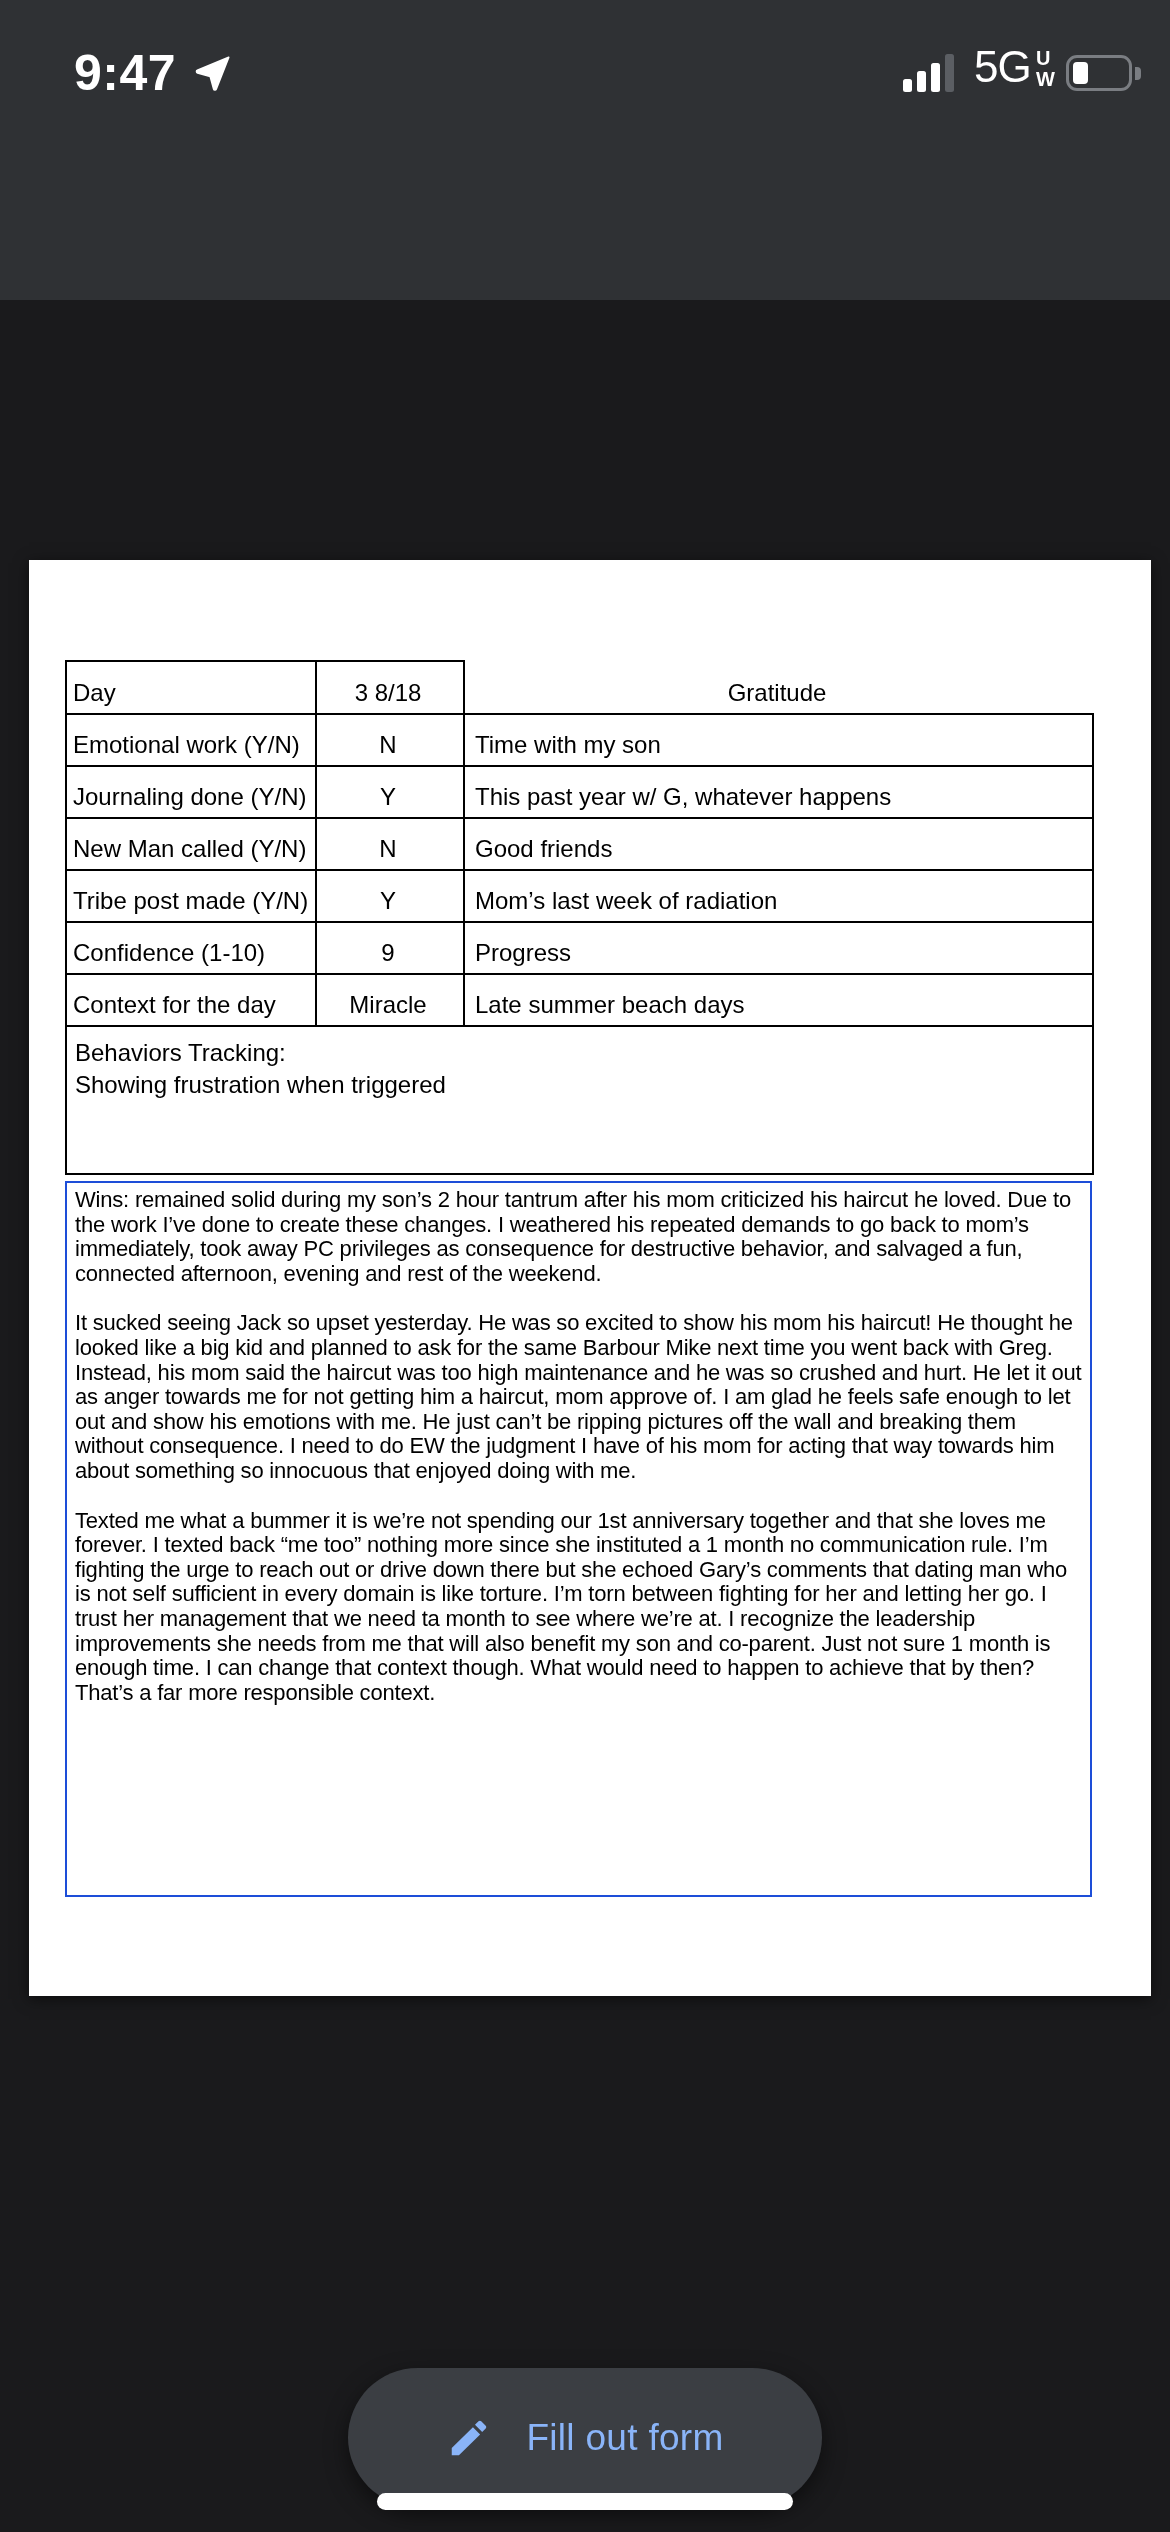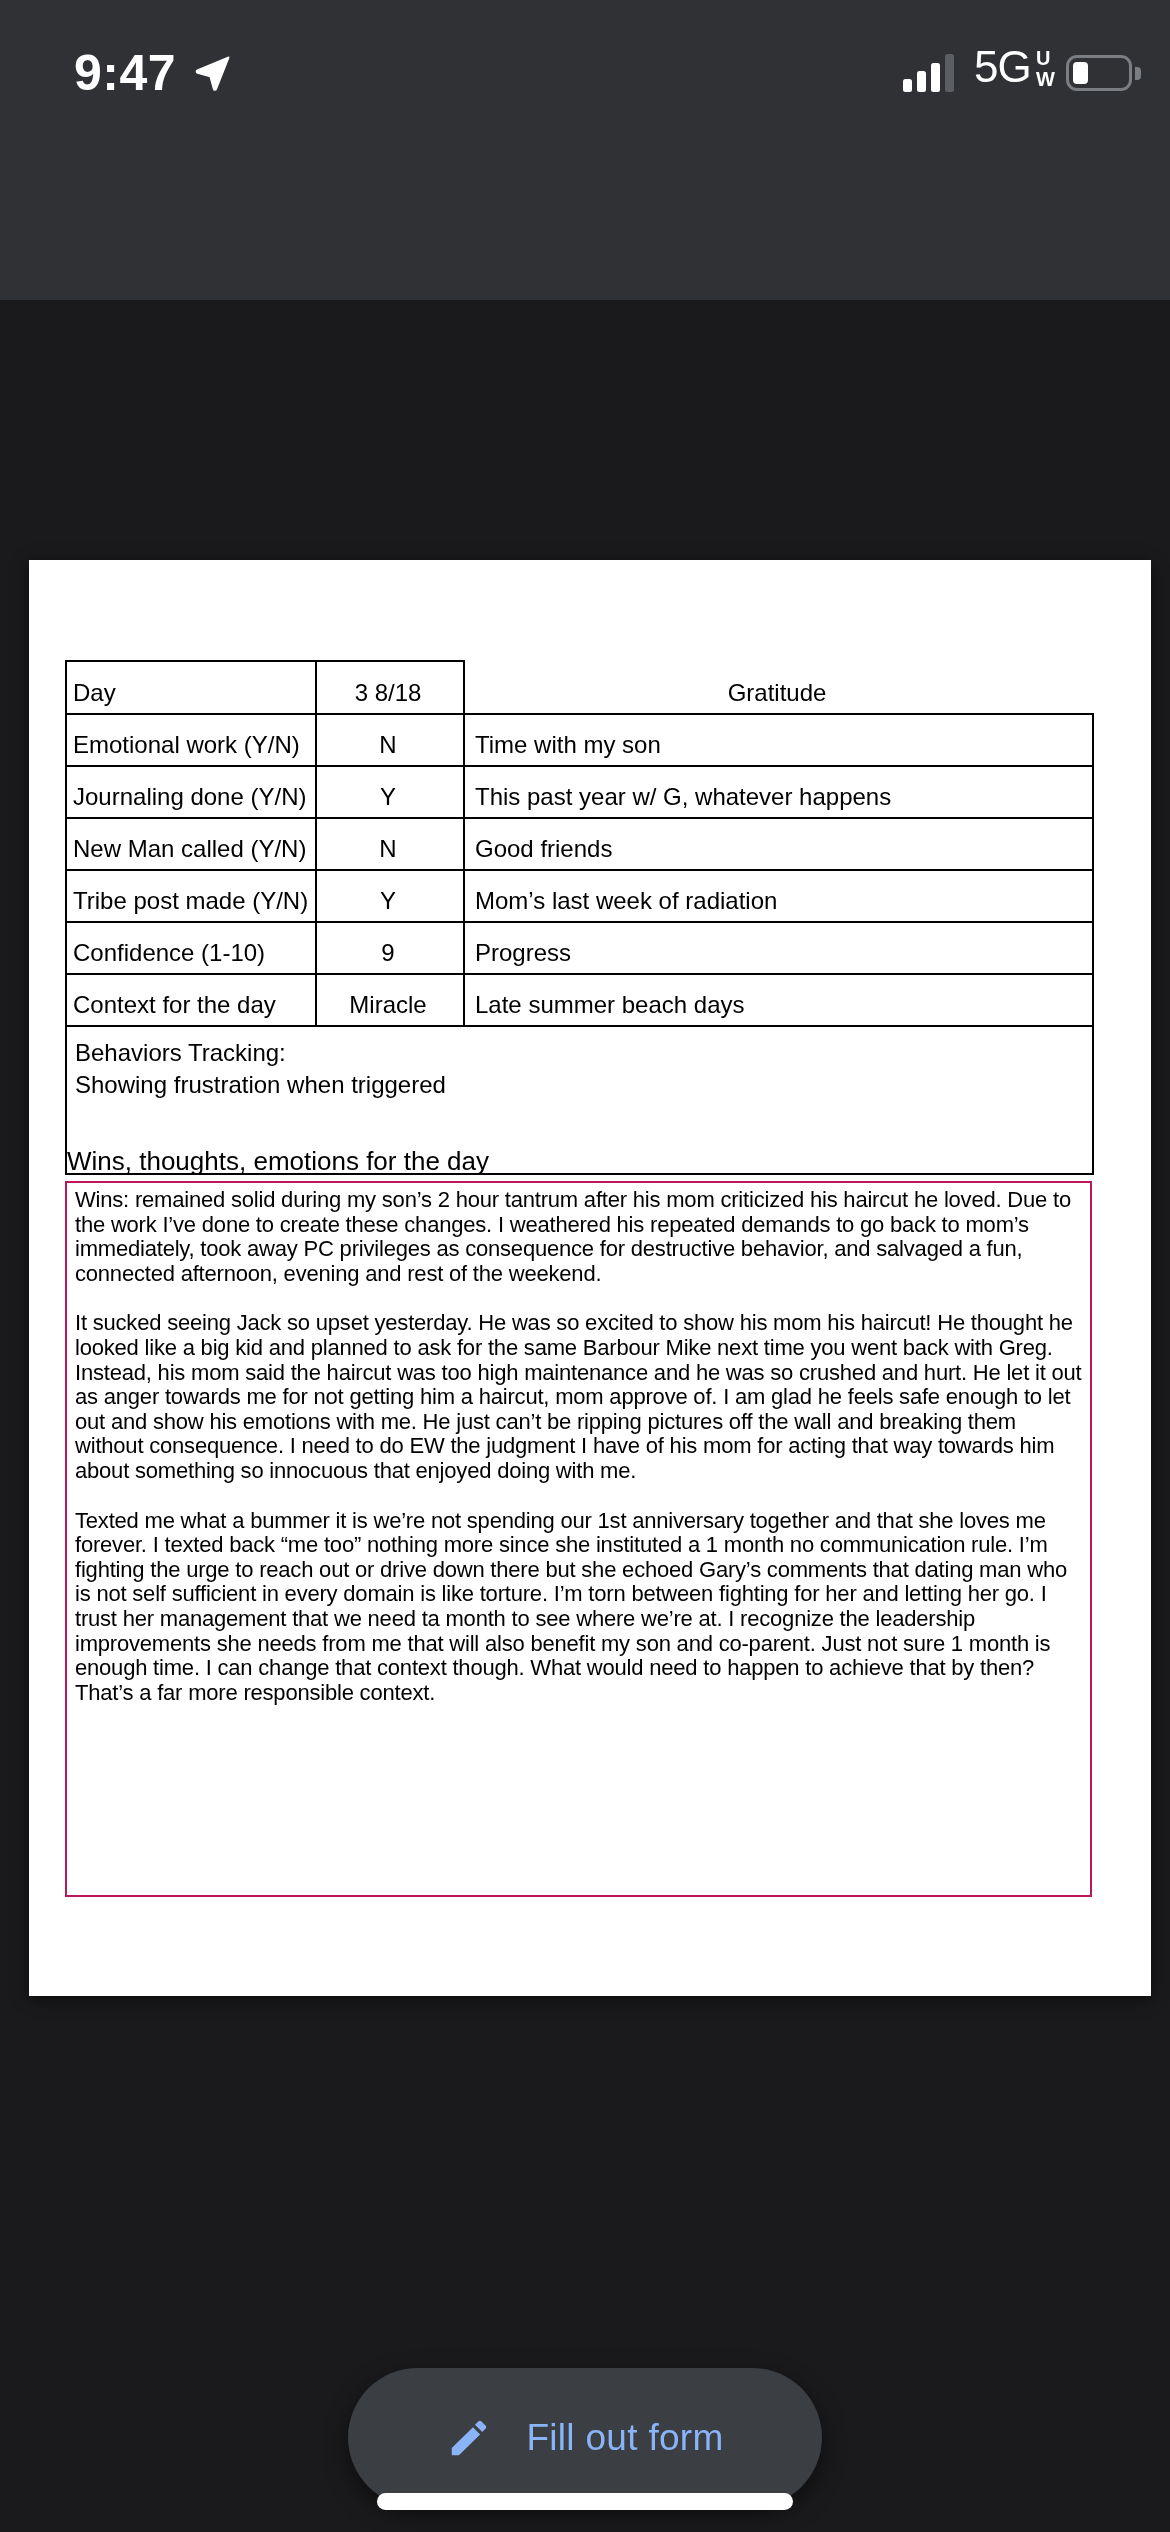"Wins, thoughts, emotions for the" div.wins-label { html: <div>Wins, thoughts, emotions for the day</div> -> none }
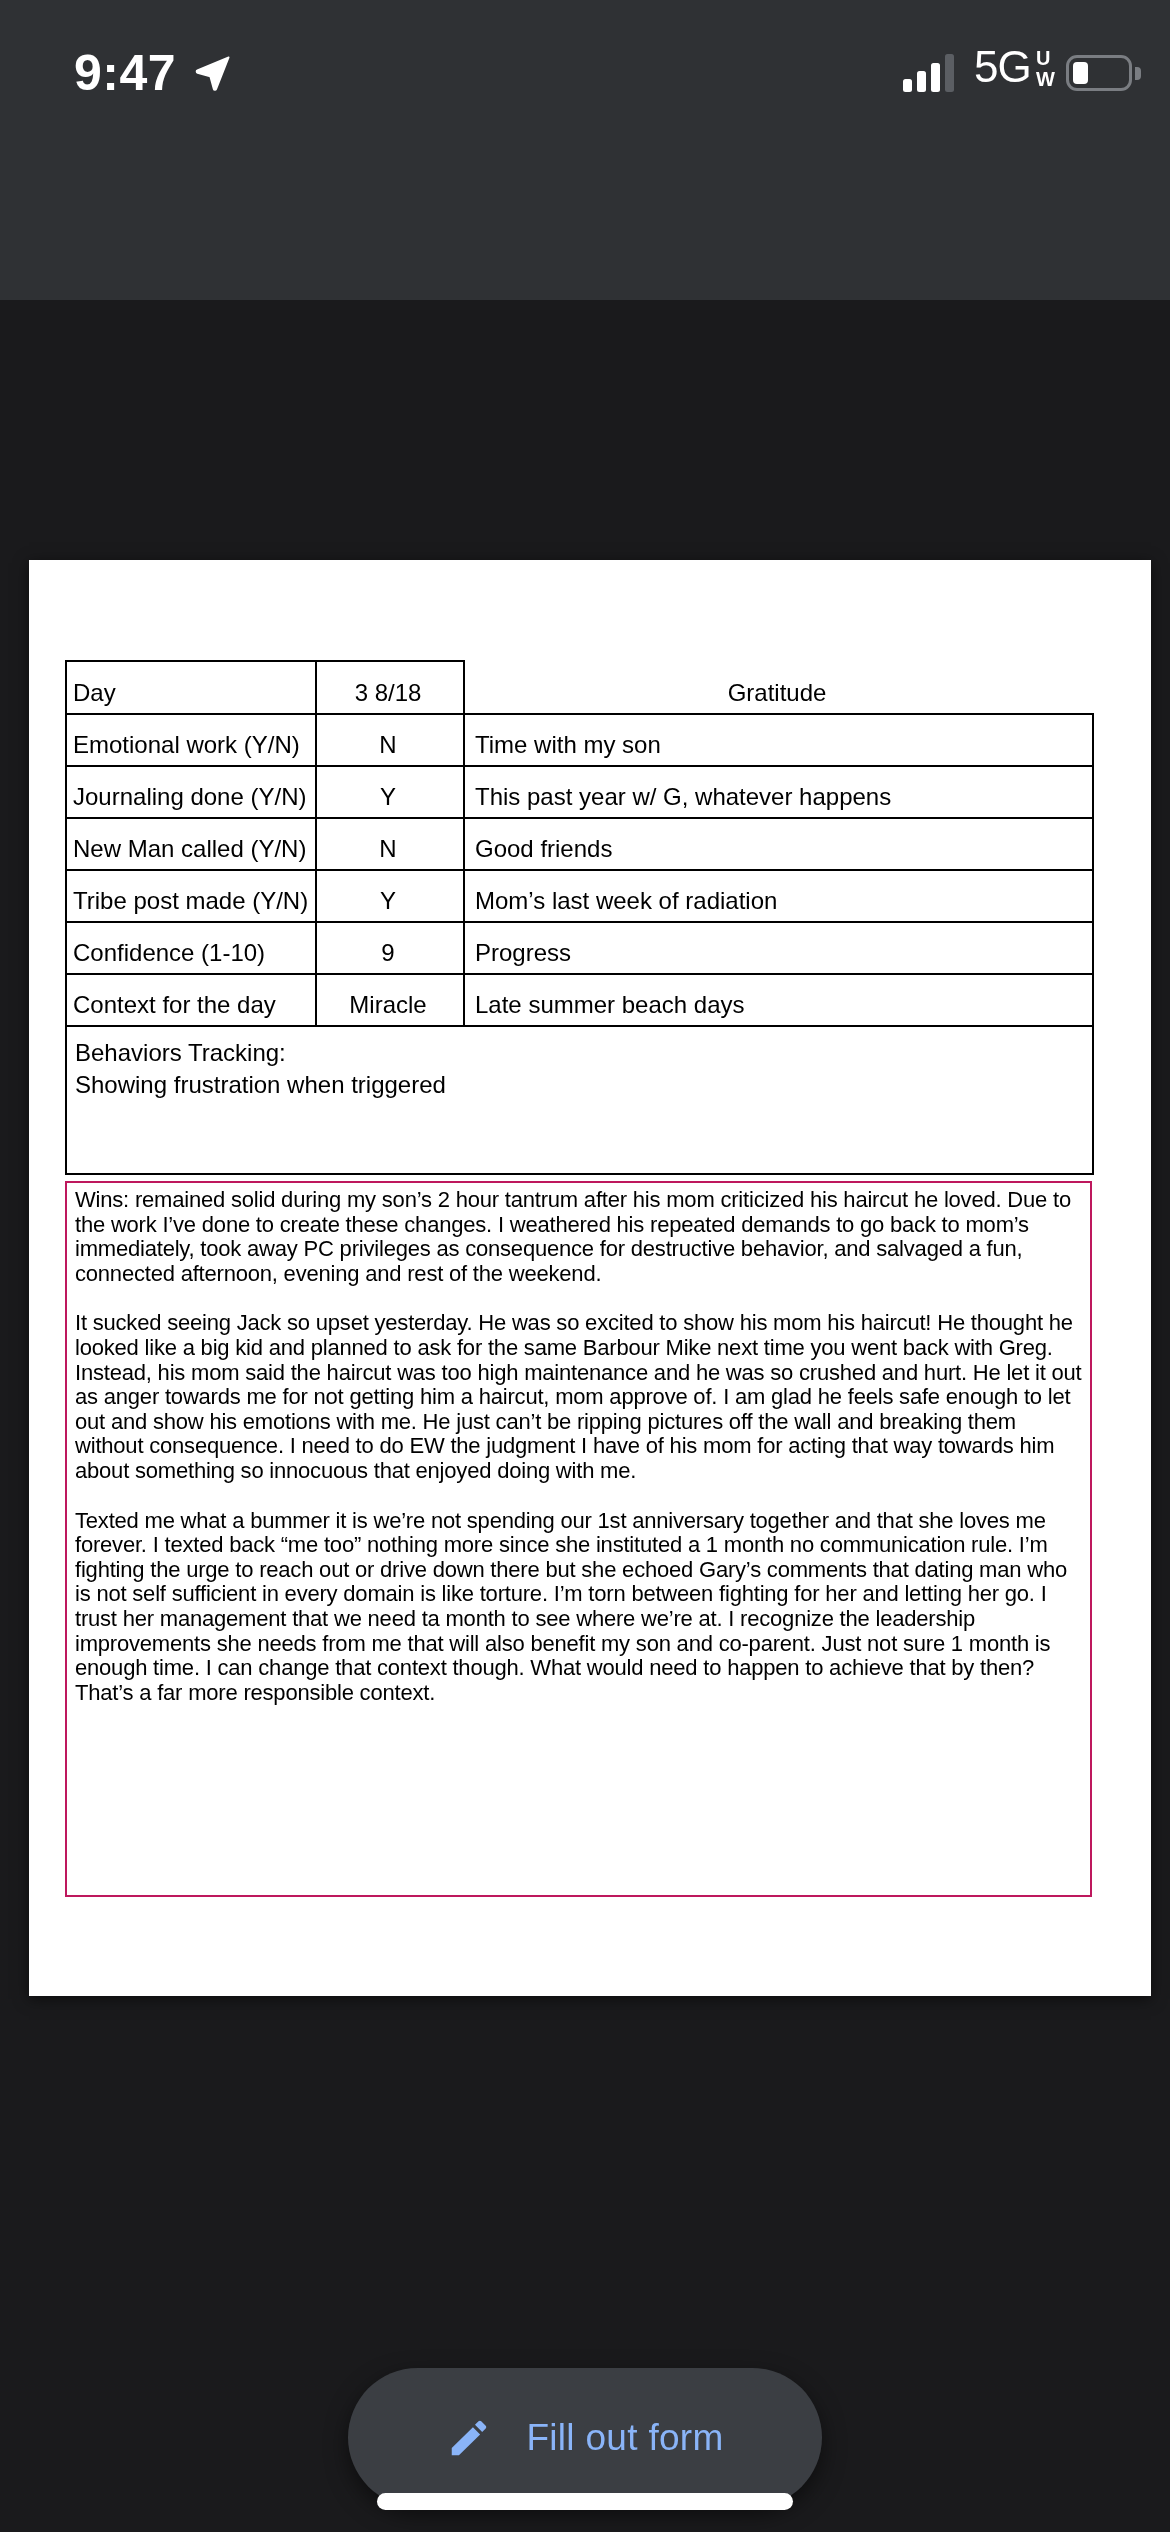"Wins: remained solid during my" .wins-box { border: 2px solid #be185d -> 2px solid #1d4ed8 }
